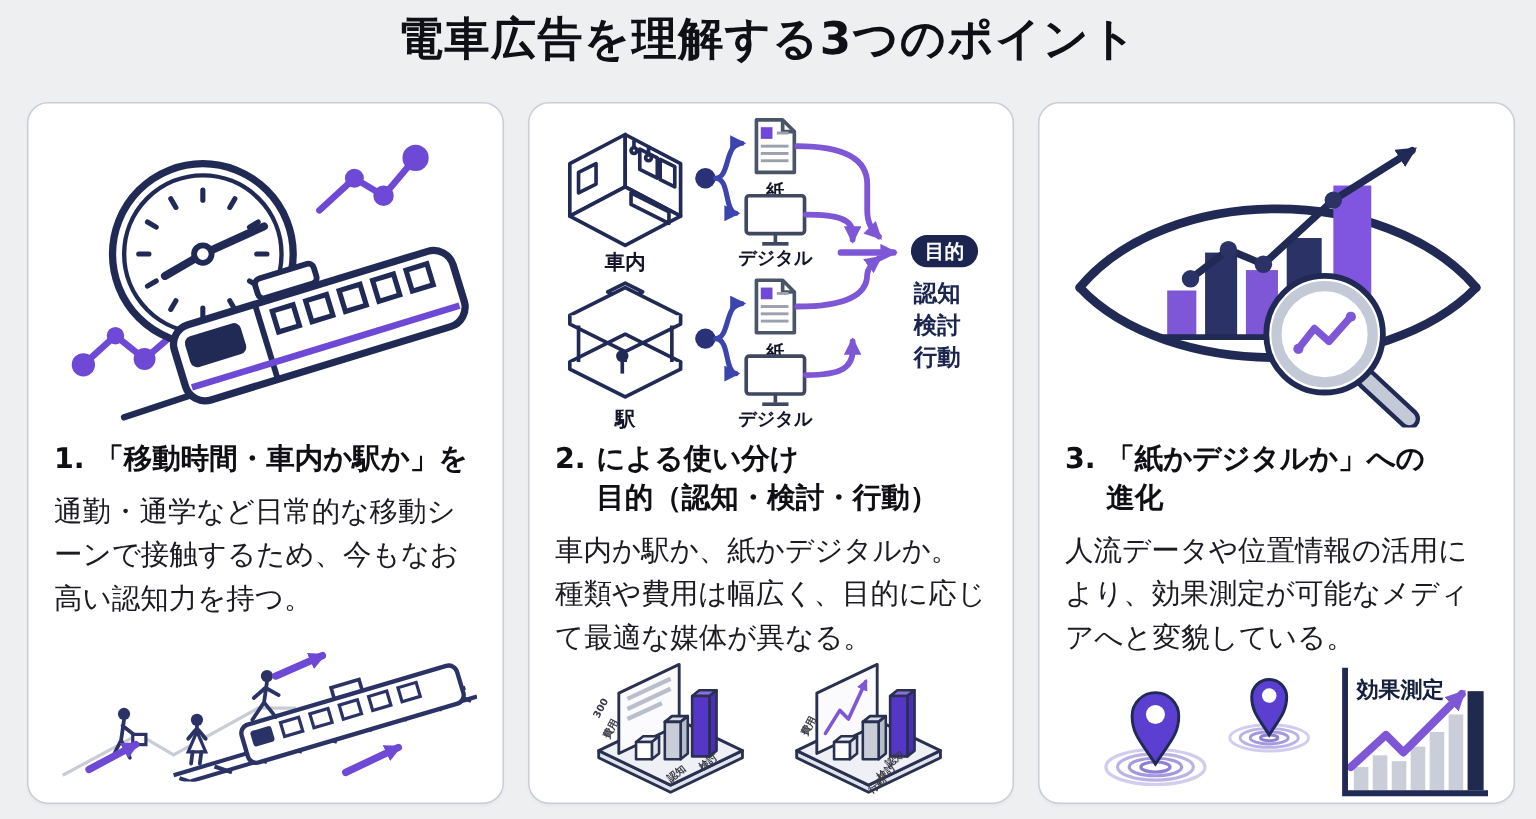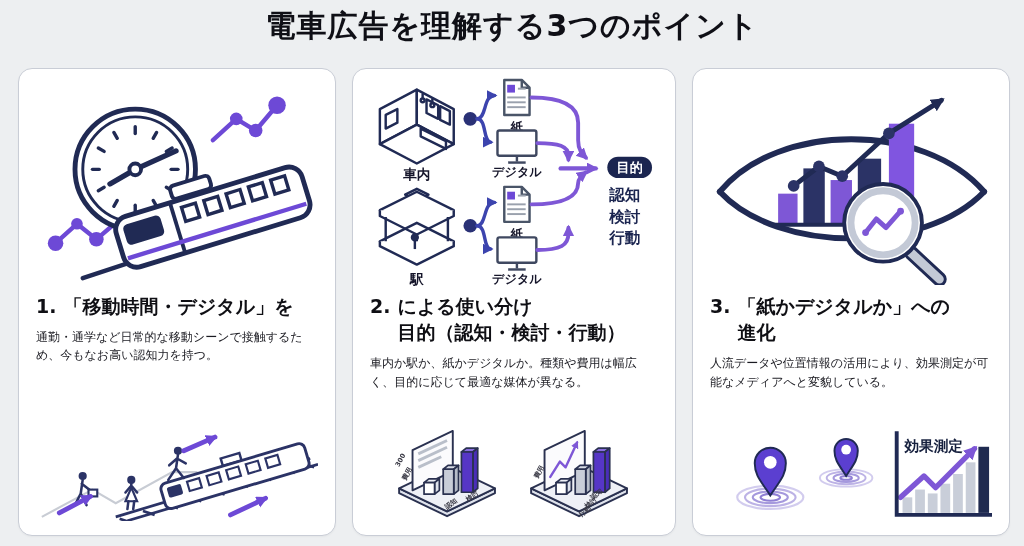"「移動時間・デジタル」を" span.hl { text: デジタル -> 車内か駅か }
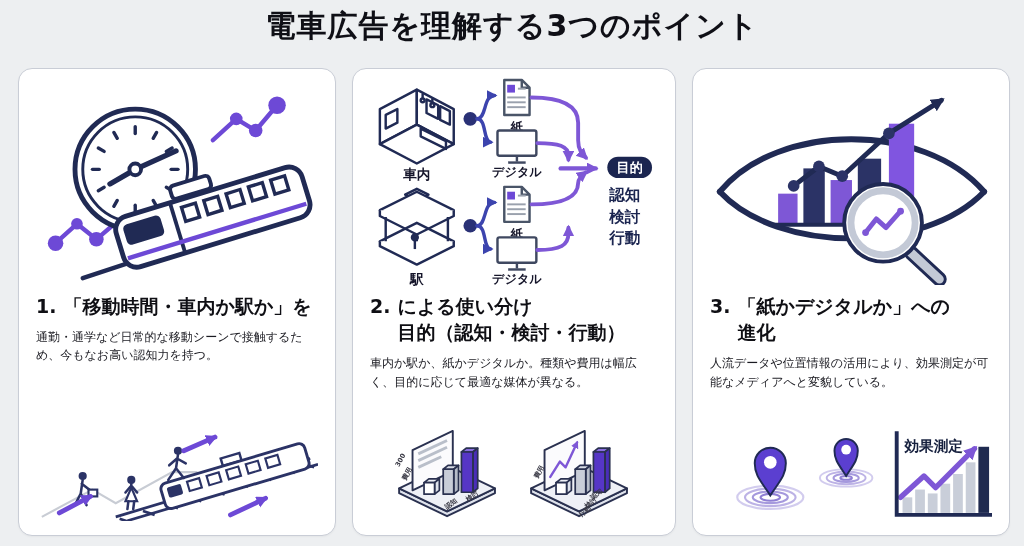"通勤・通学など日常的な移動シーンで接触するため、今もなお高い認知力を持つ。" .body { font-size: 12px -> 19px }
